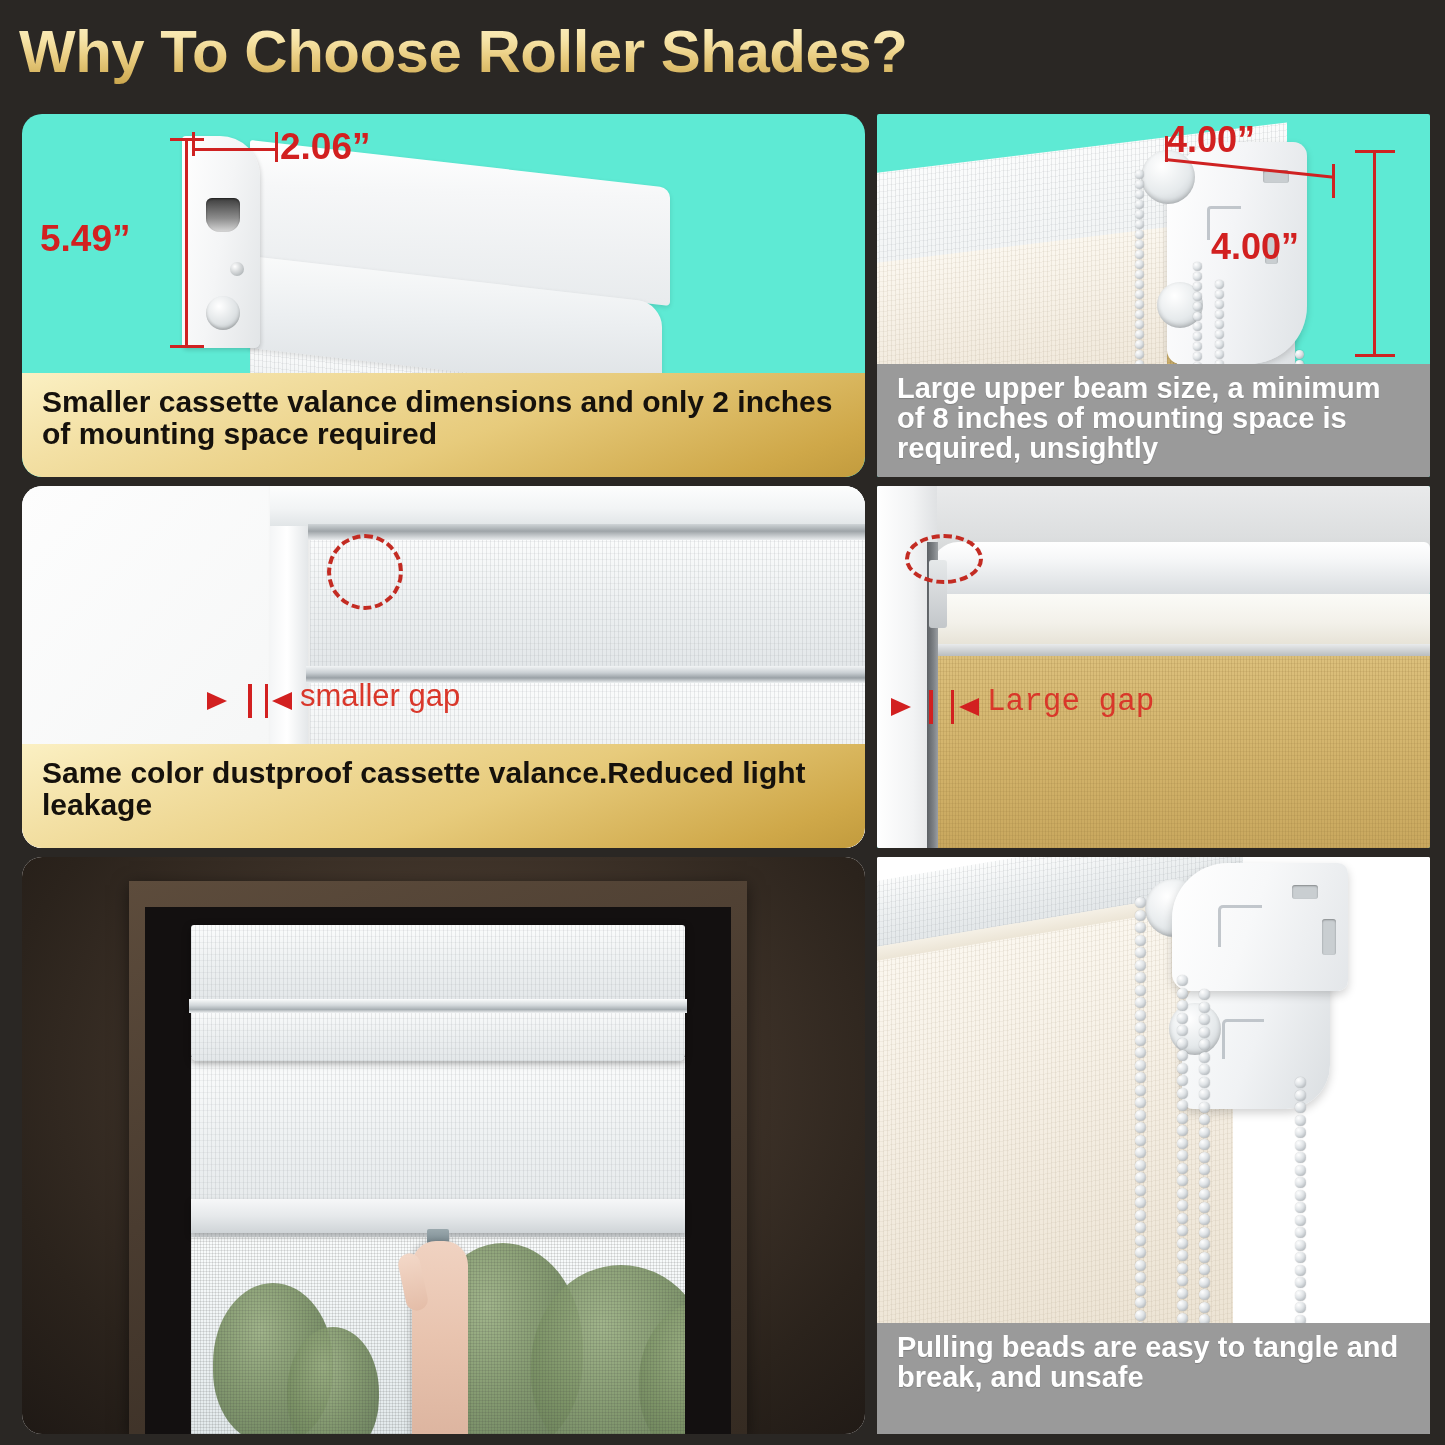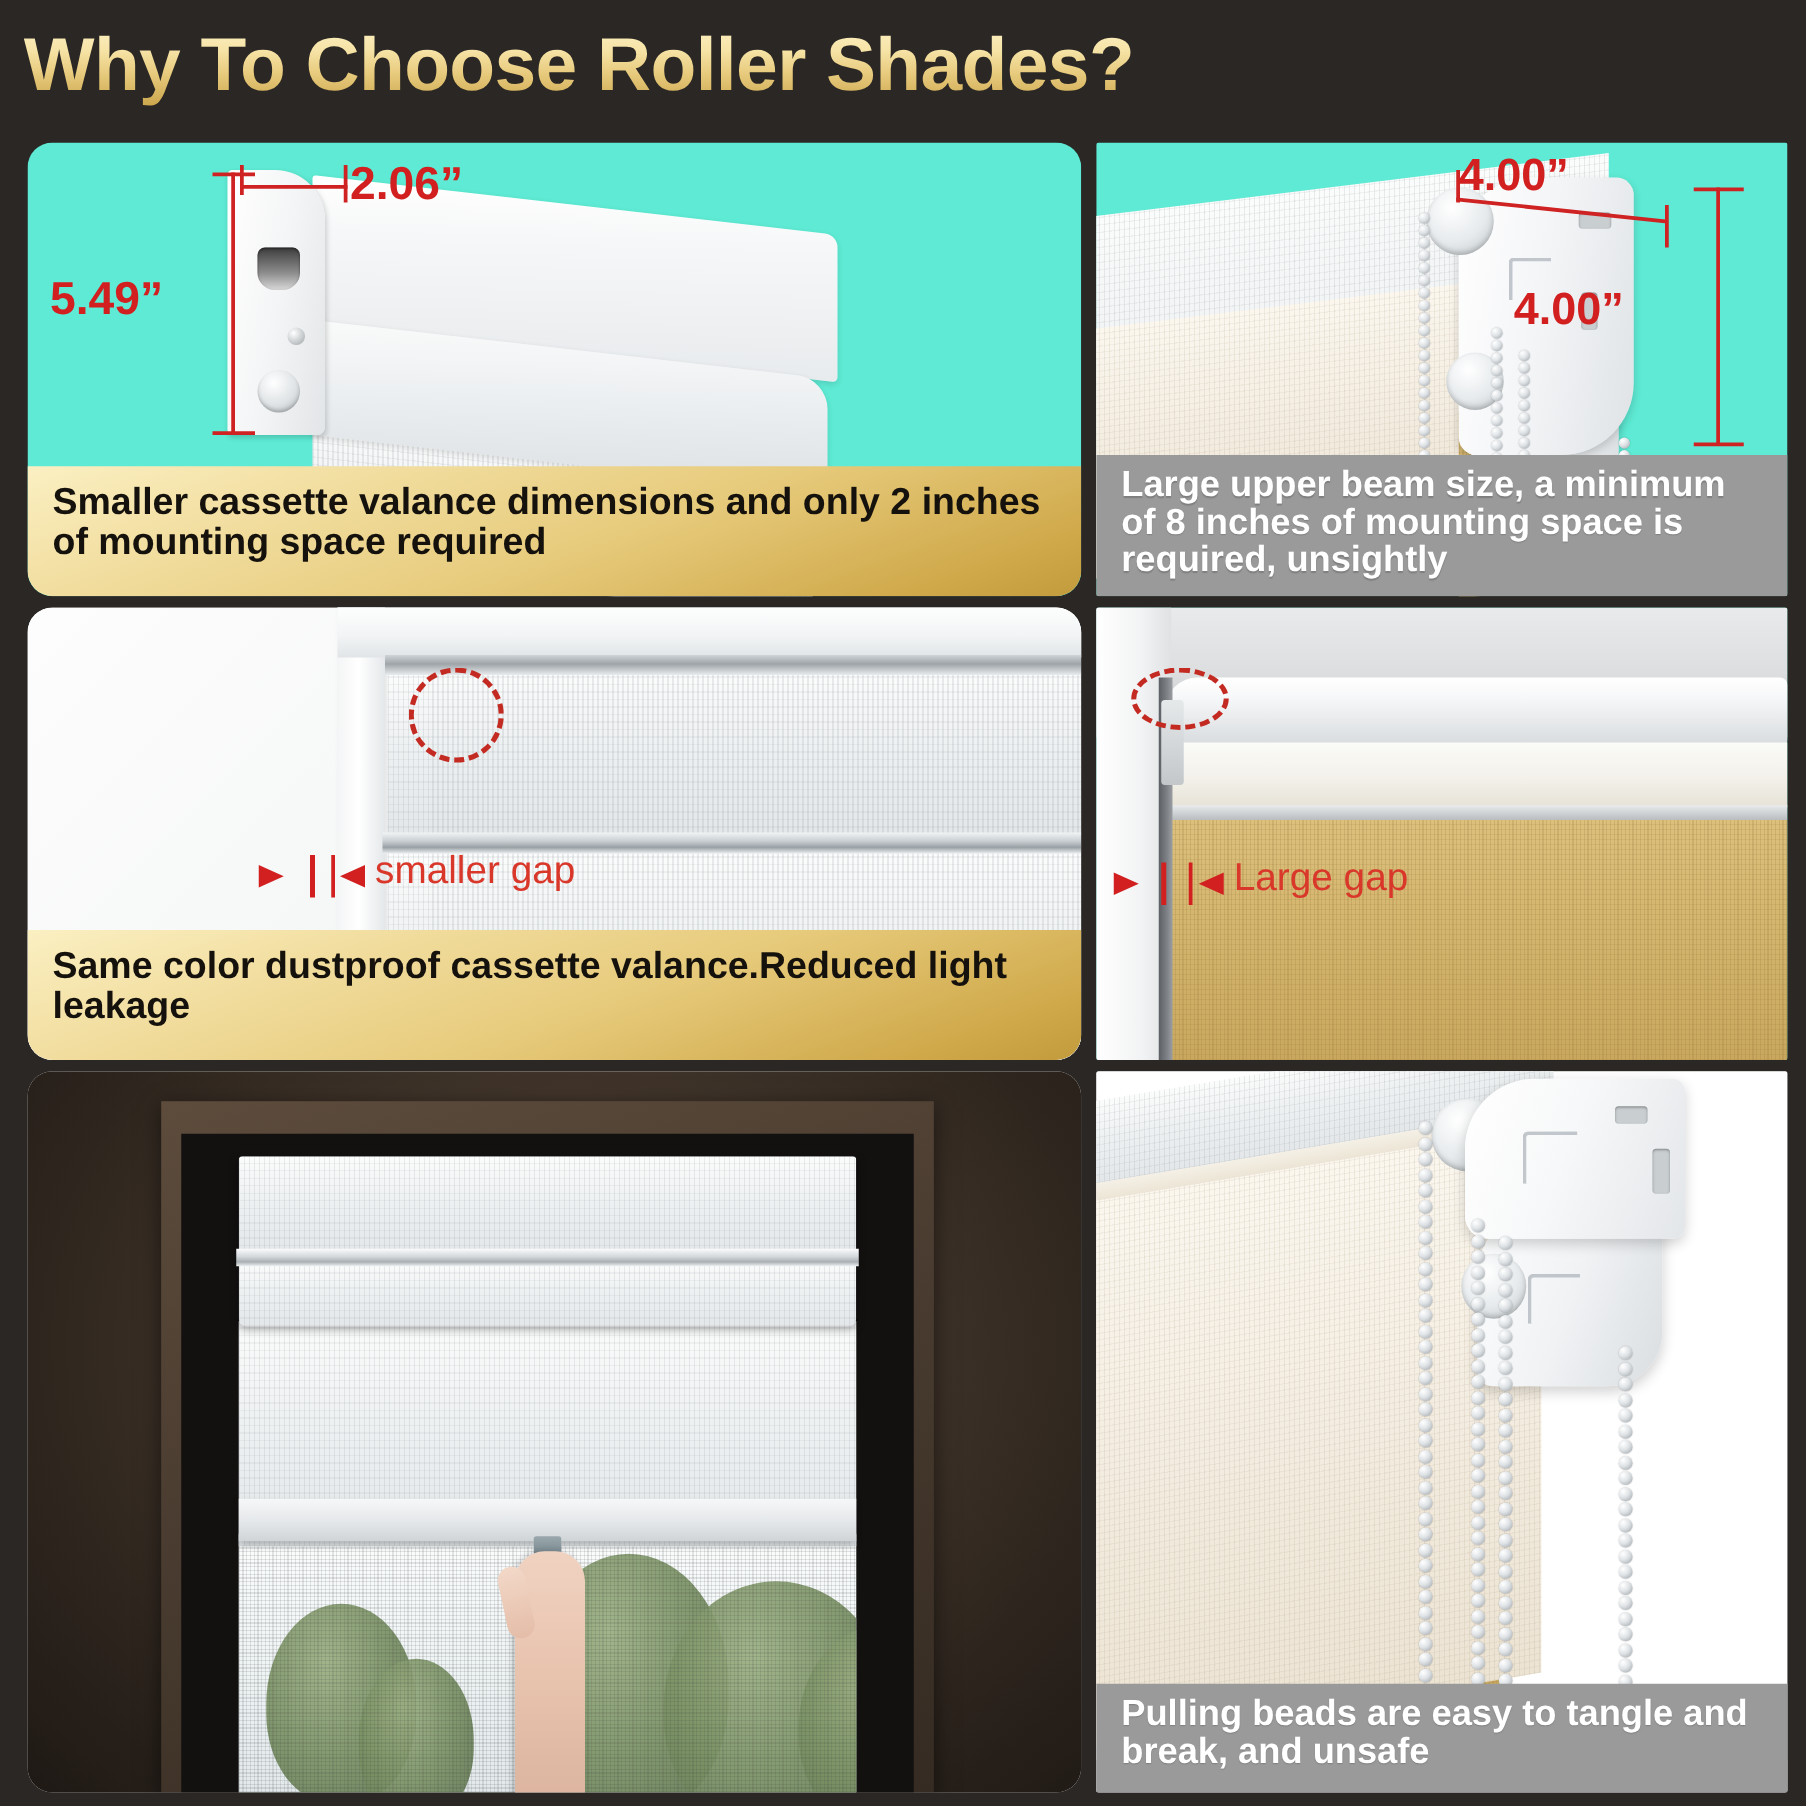"Large gap" div.gap-label { font-family: none -> Liberation Mono, monospace }
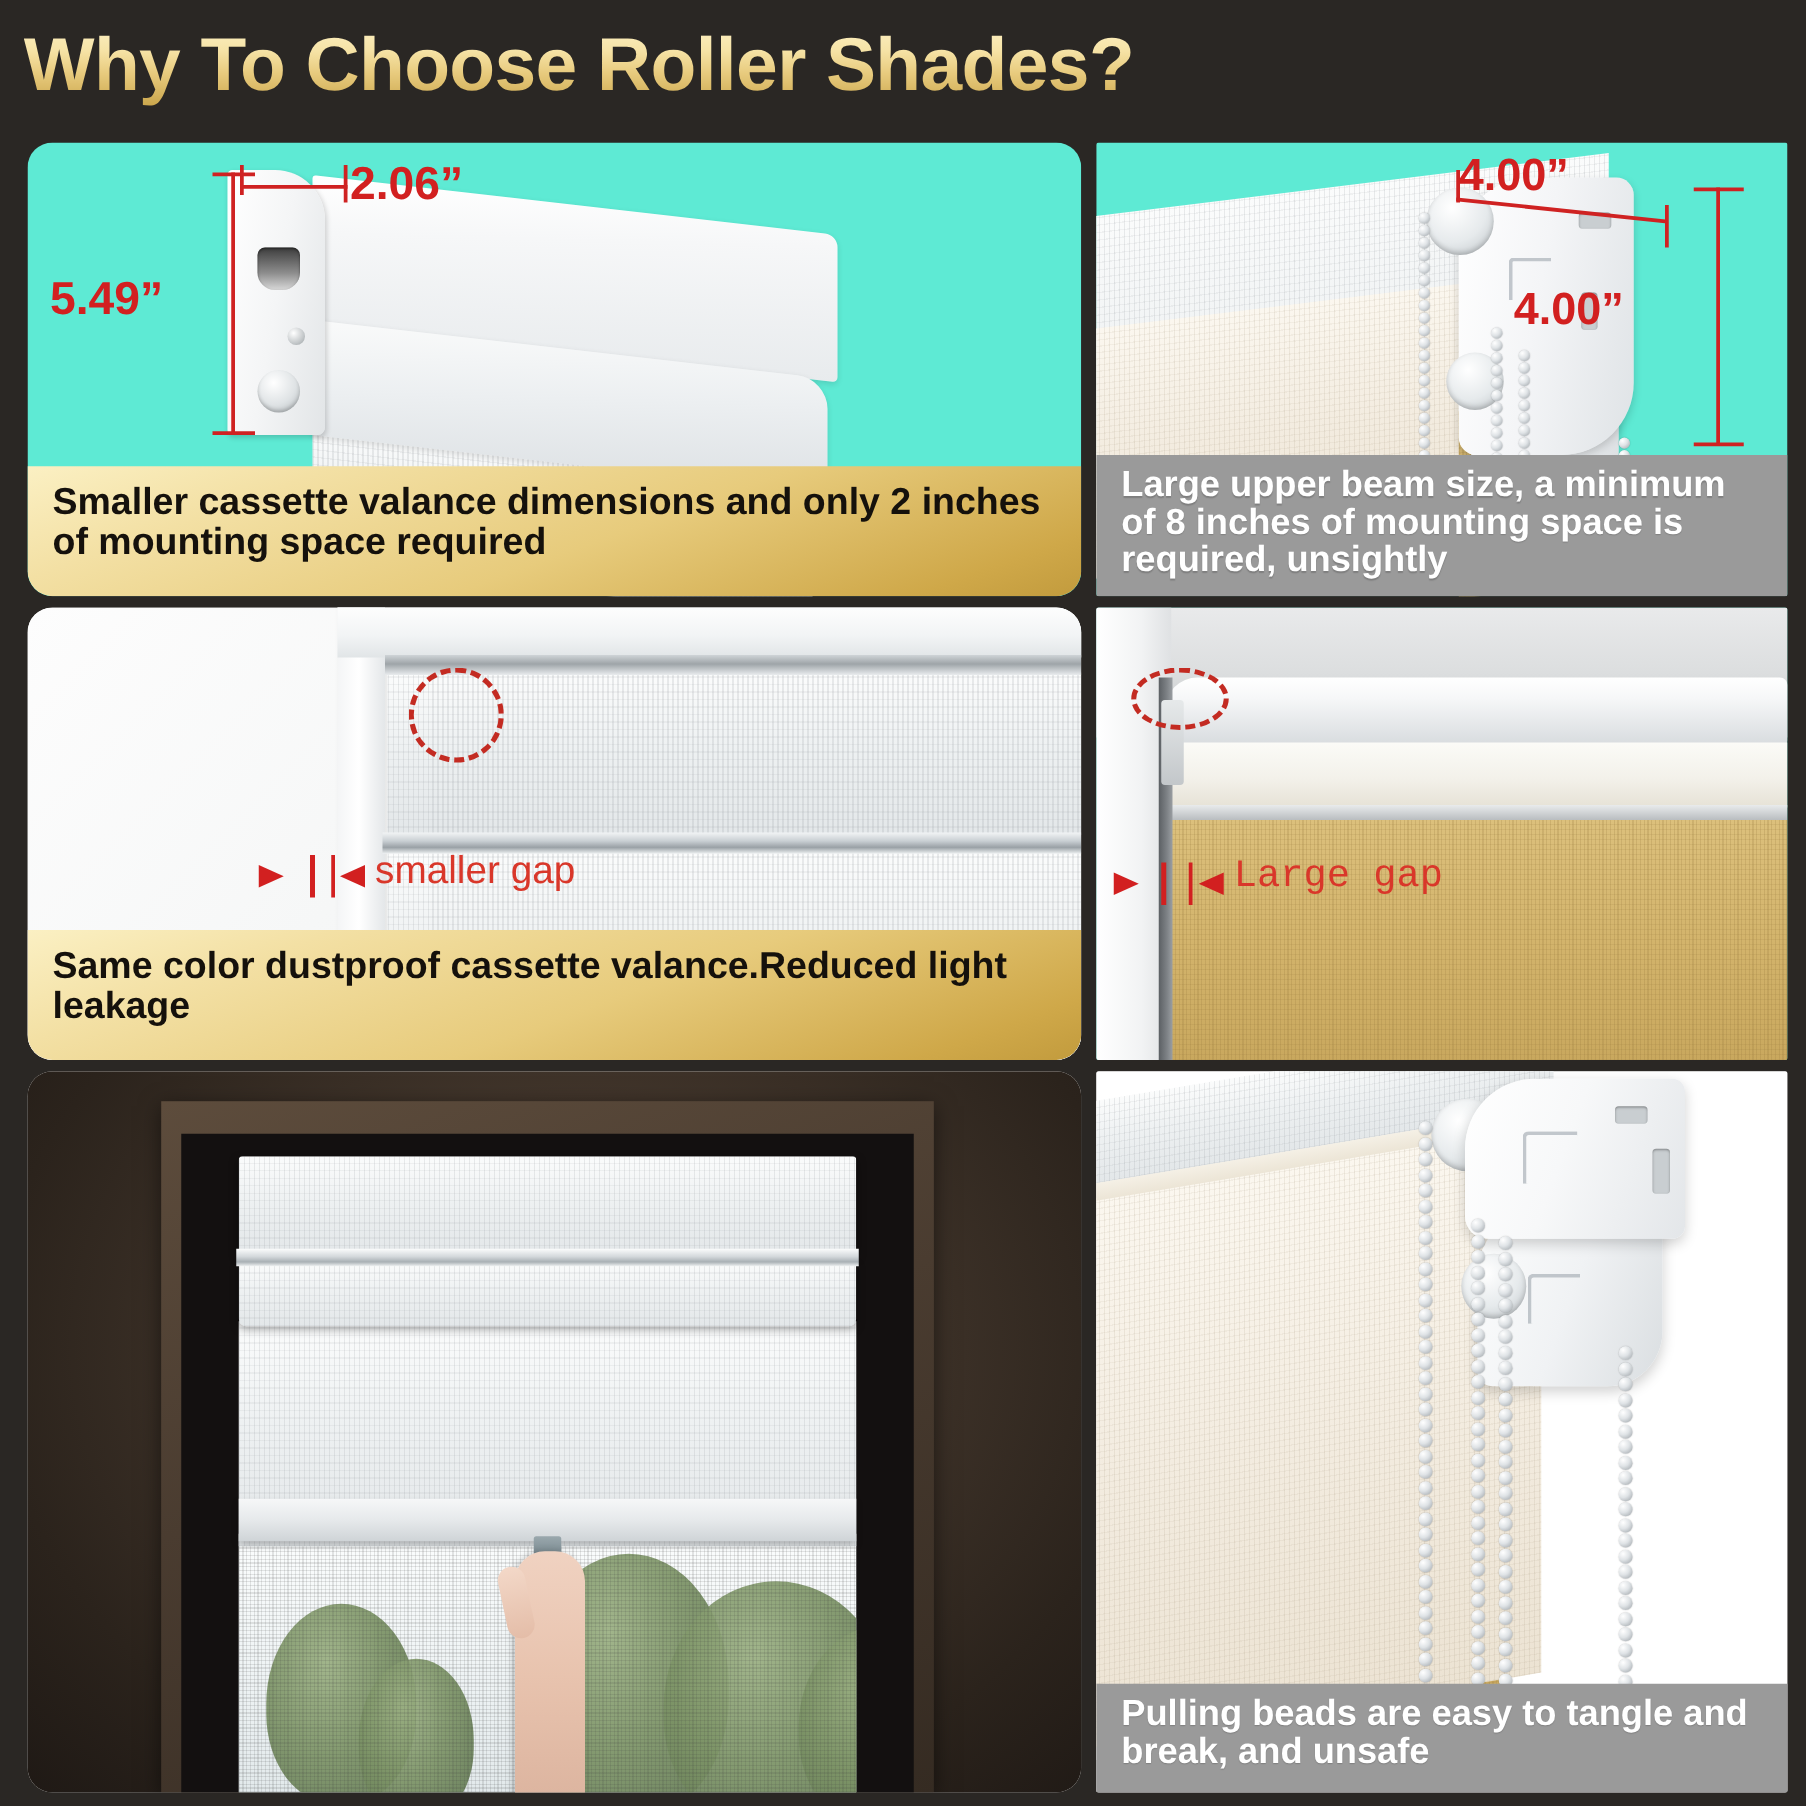"Pulling beads are easy to" .caption.gray.r3 { height: 87px -> 111px }
